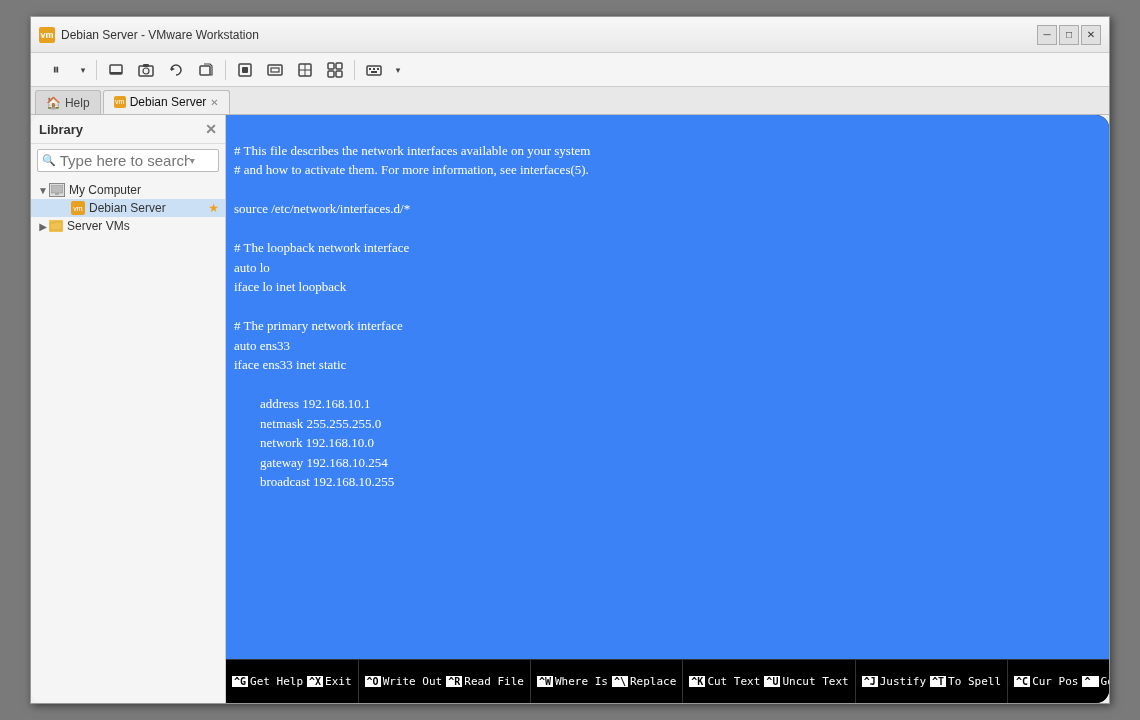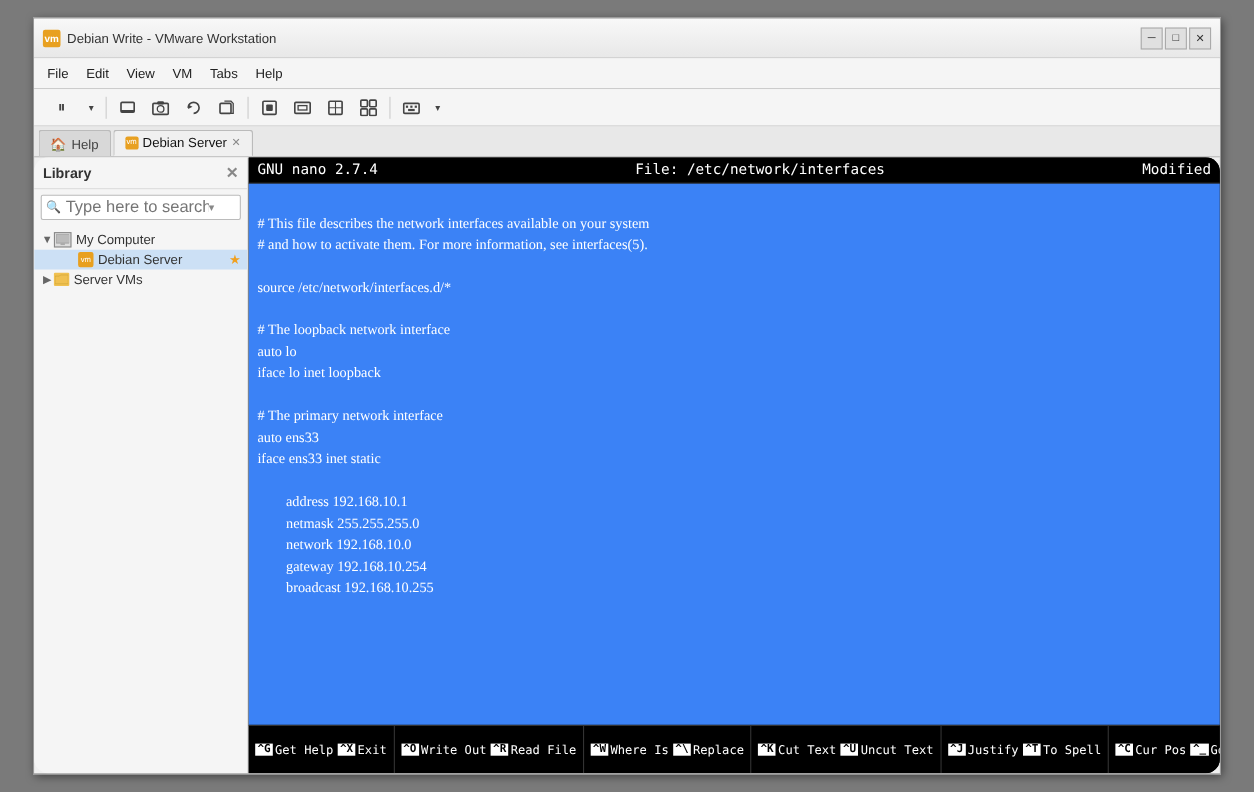"Debian Write - VMware Workstation" span.title-text { text: Write -> Server }
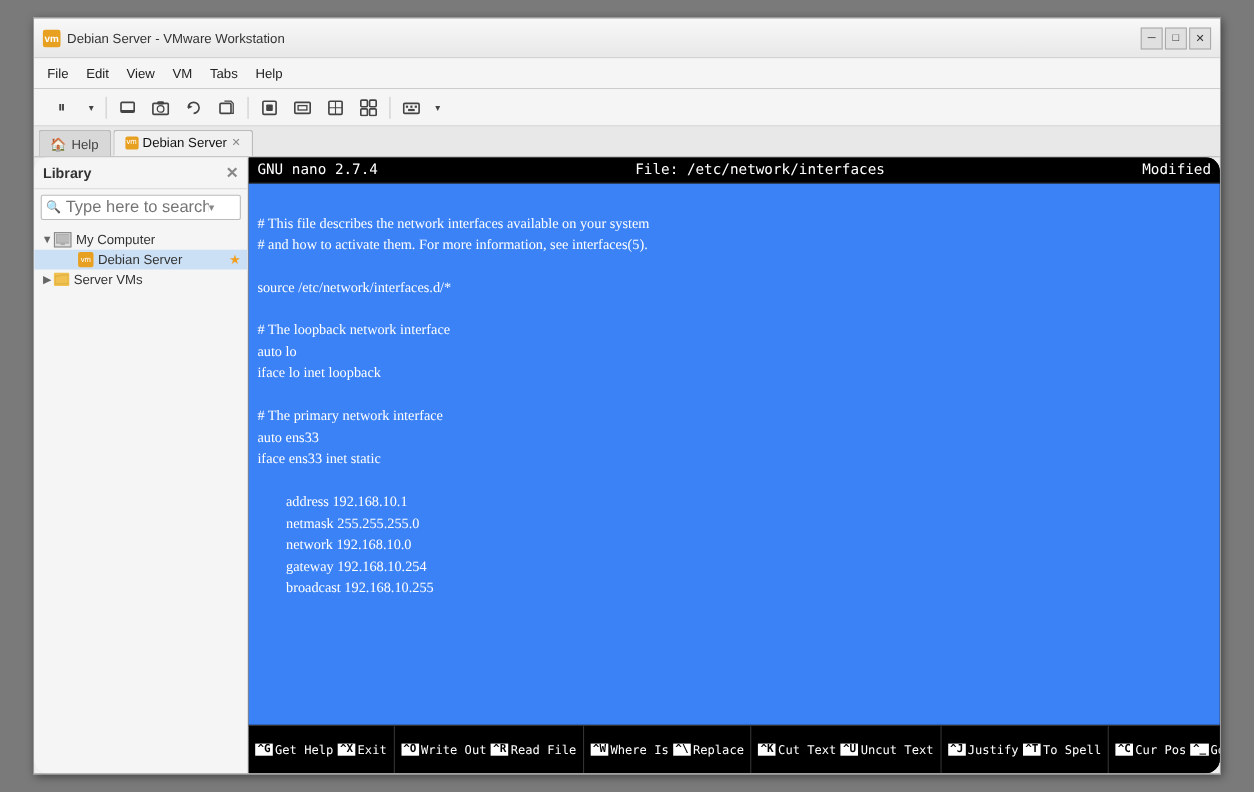"File" div.menu-bar { html: <div> <div>File</div> <div>Edit</div> <div>View</div> <div>VM</div> <div>Tabs</div> <div>Help</div> </div> -> none }
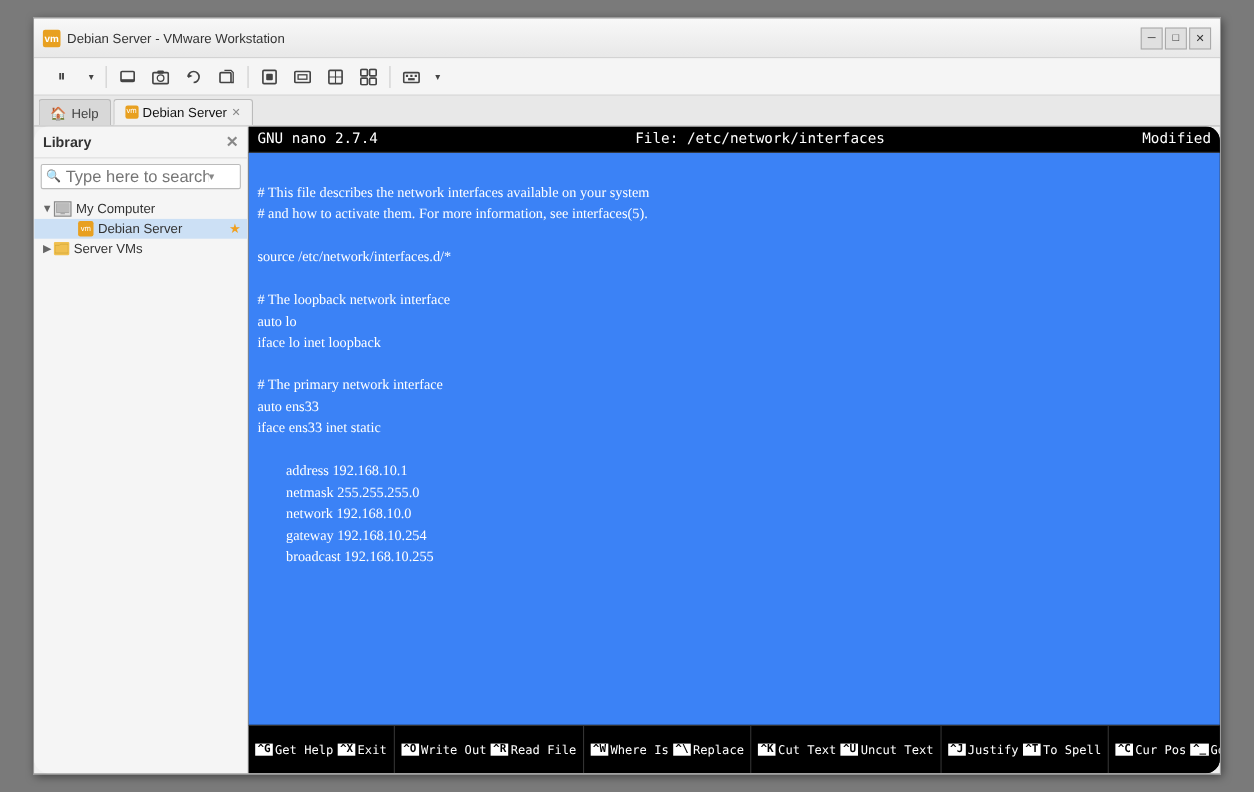"GNU nano 2.7.4" div.terminal-header { html: <div> <span>GNU nano 2.7.4</span> <span>File: /etc/network/interfaces</span> <span>Modified</span> </div> -> none }
